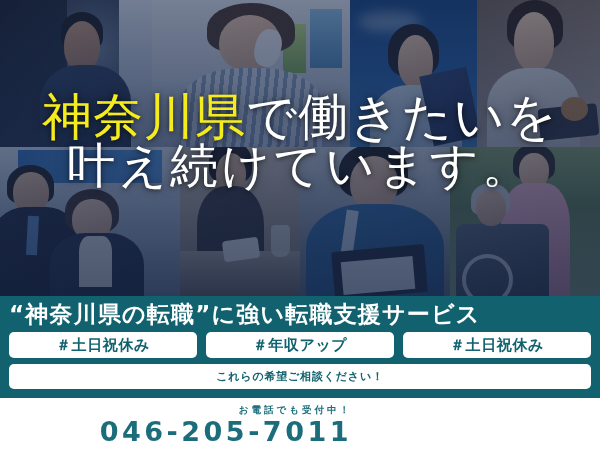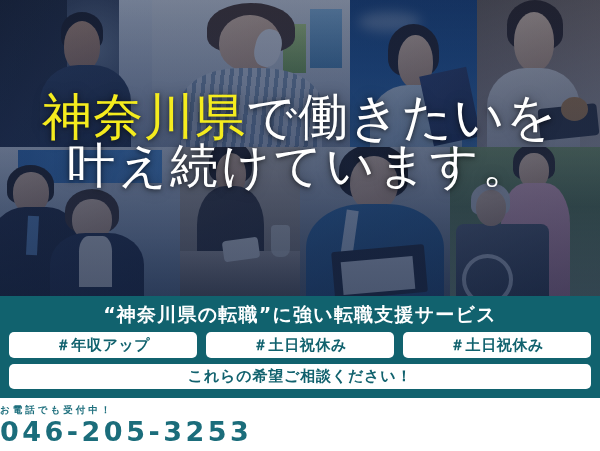"“神奈川県の転職”に強い転職支援サービス" .promo-title { font-size: 19px -> 23px; text-align: center -> left }
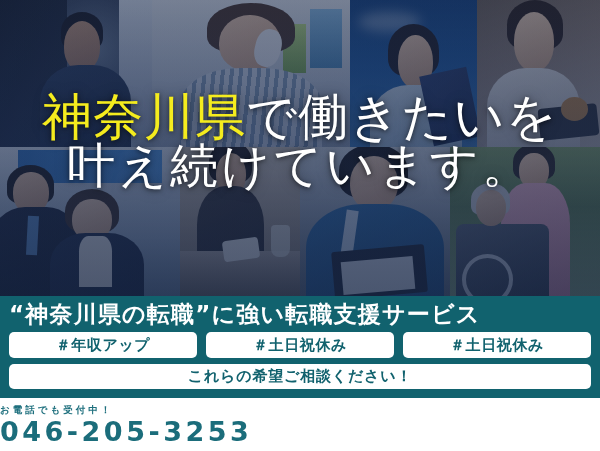"＃年収アップ" div.tag { order: before "＃土日祝休み" -> after "＃土日祝休み" }
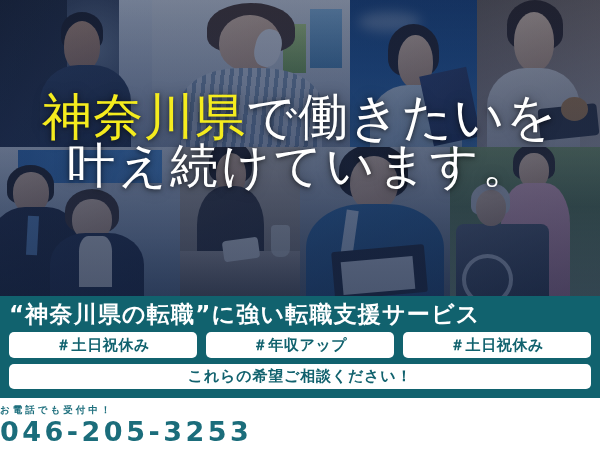"これらの希望ご相談ください！" .wide-note { font-size: 15px -> 11px }
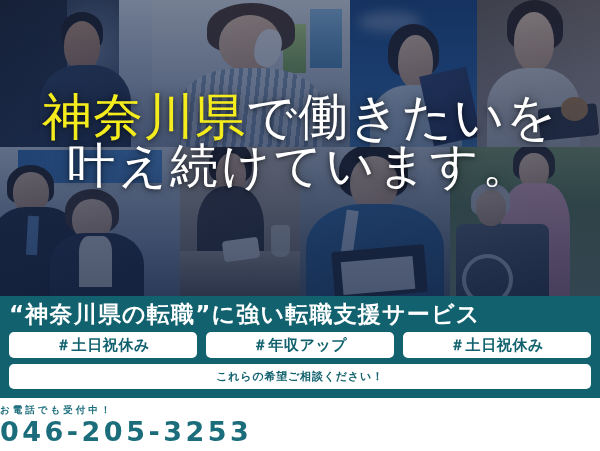"お電話でも受付中！" .tel-block { text-align: left -> right }
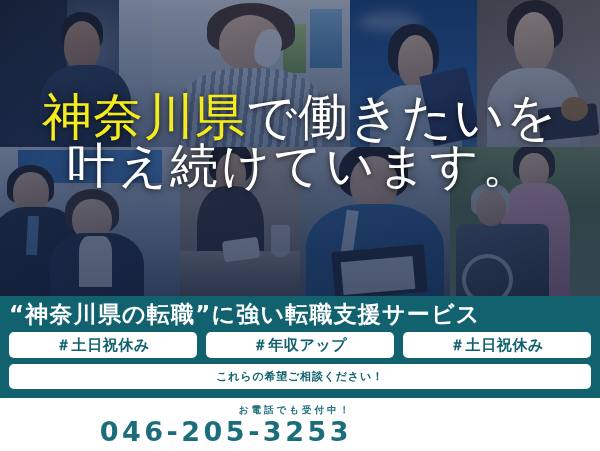"046-205-3253" div.tel-number { text: 046-205-3253 -> 046-205-7011 }
